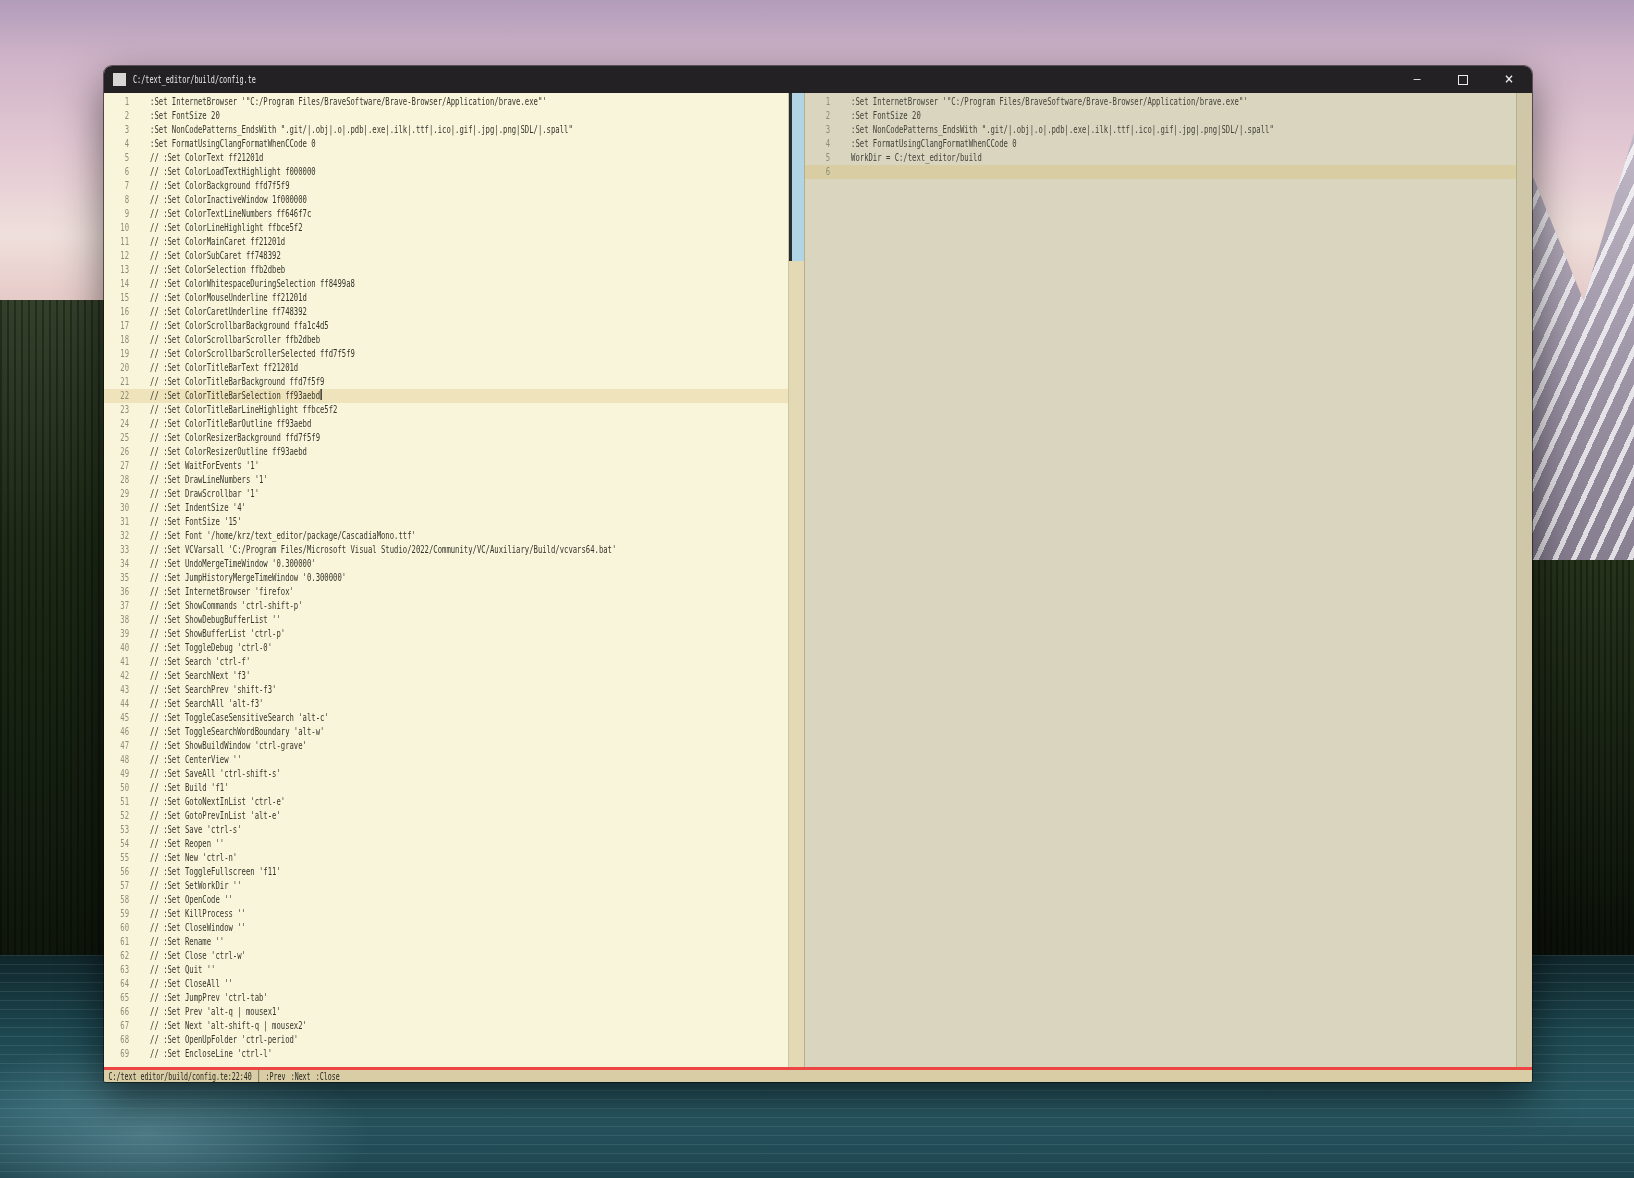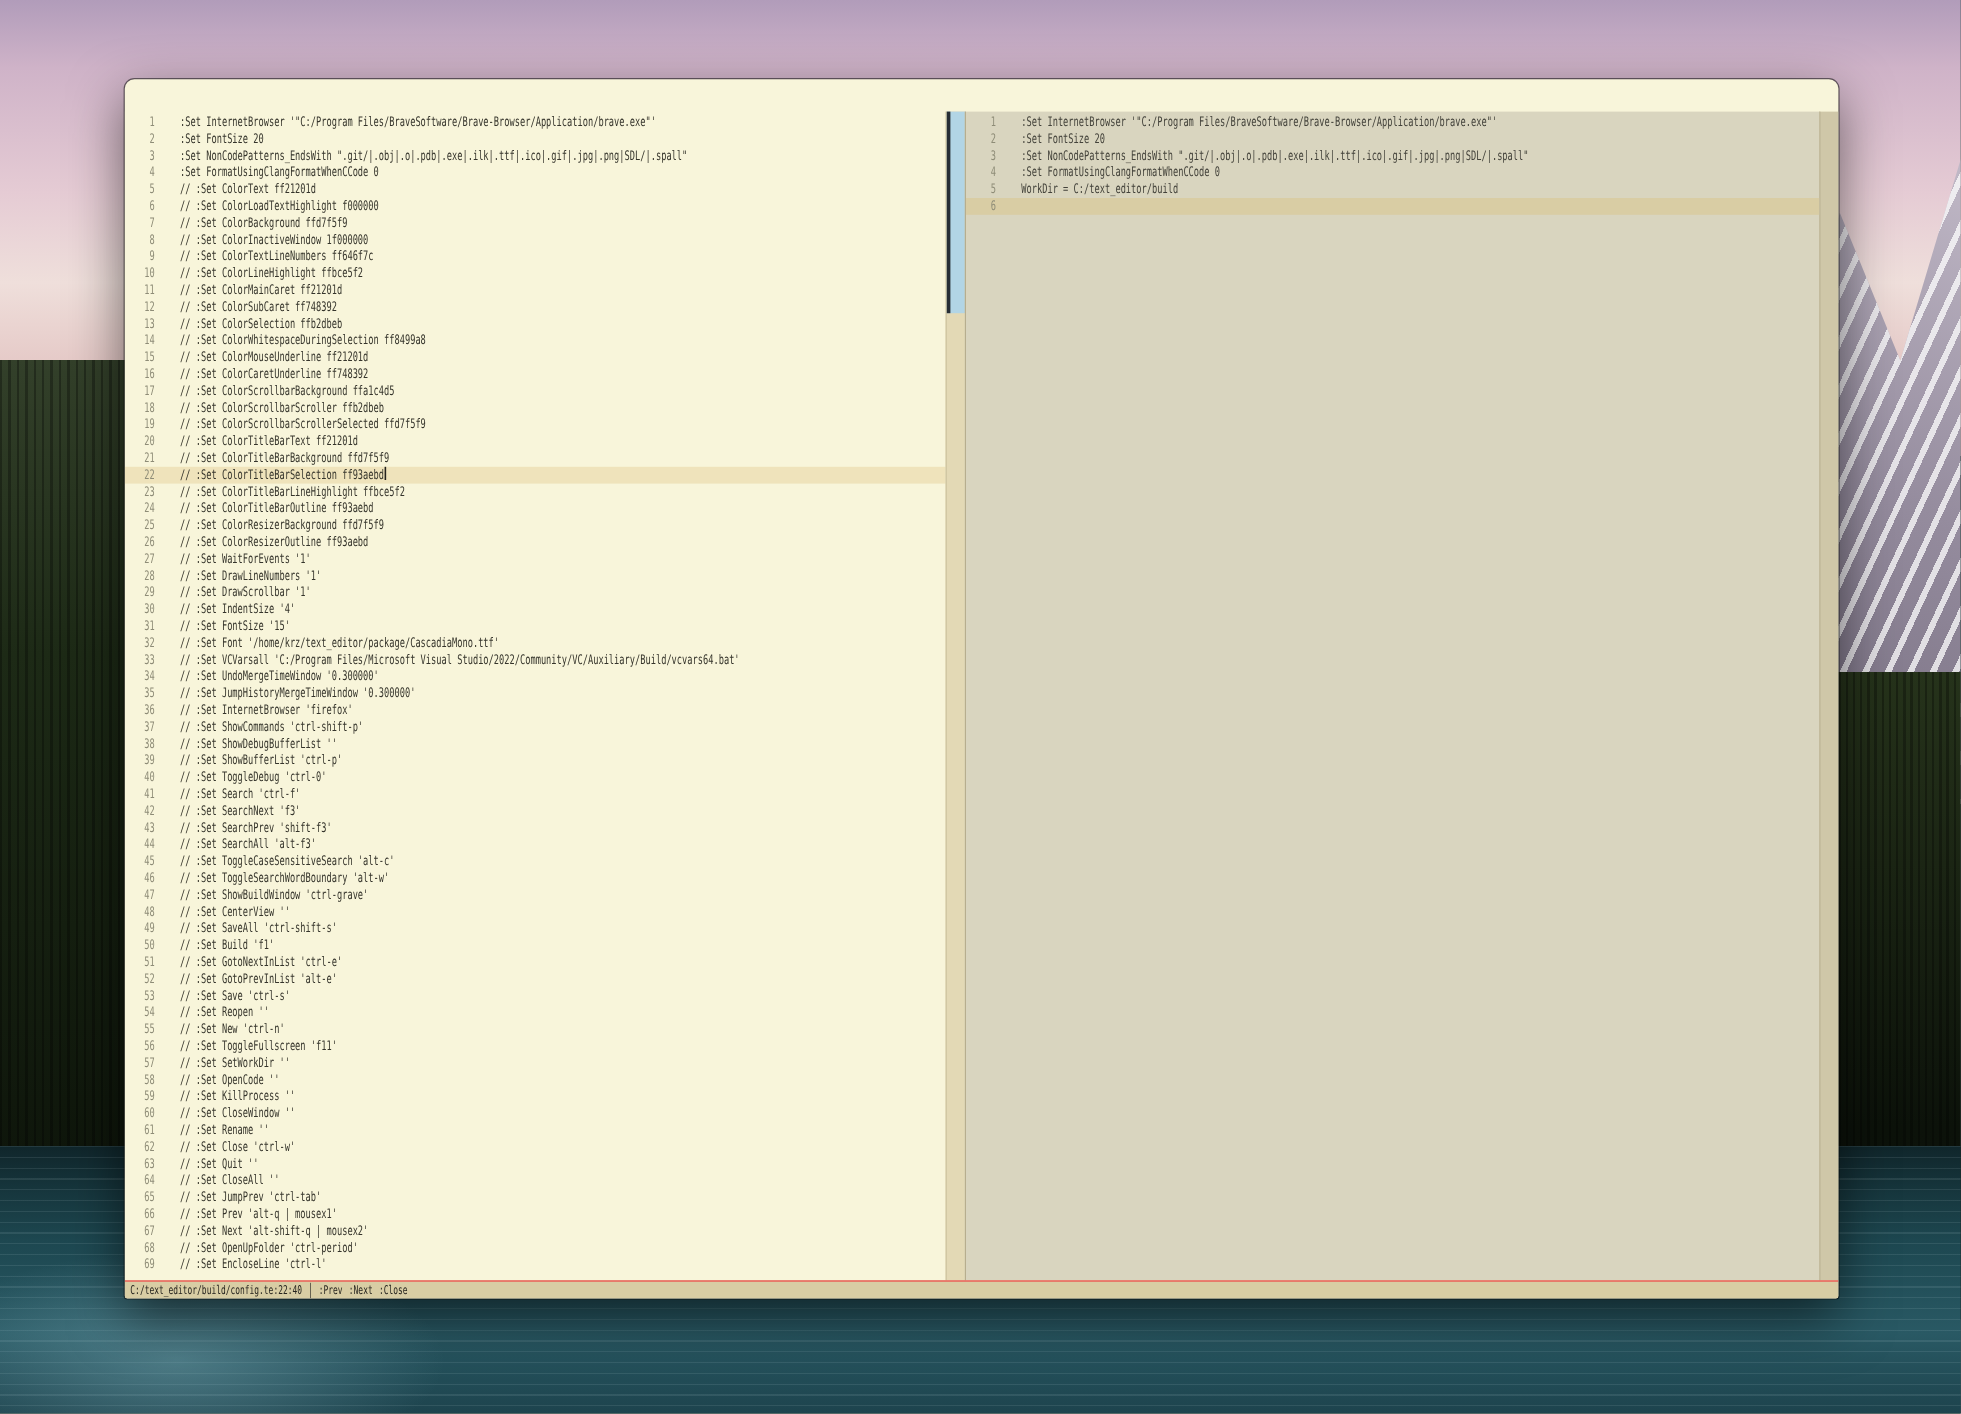"C:/text_editor/build/config.te" div.titlebar { html: none -> <div> <span></span> <span>C:/text_editor/build/config.te</span> <div> <div> <span>─</span> </div> <div> <span></span> </div> <div> <span>×</span> </div> </div> </div> }
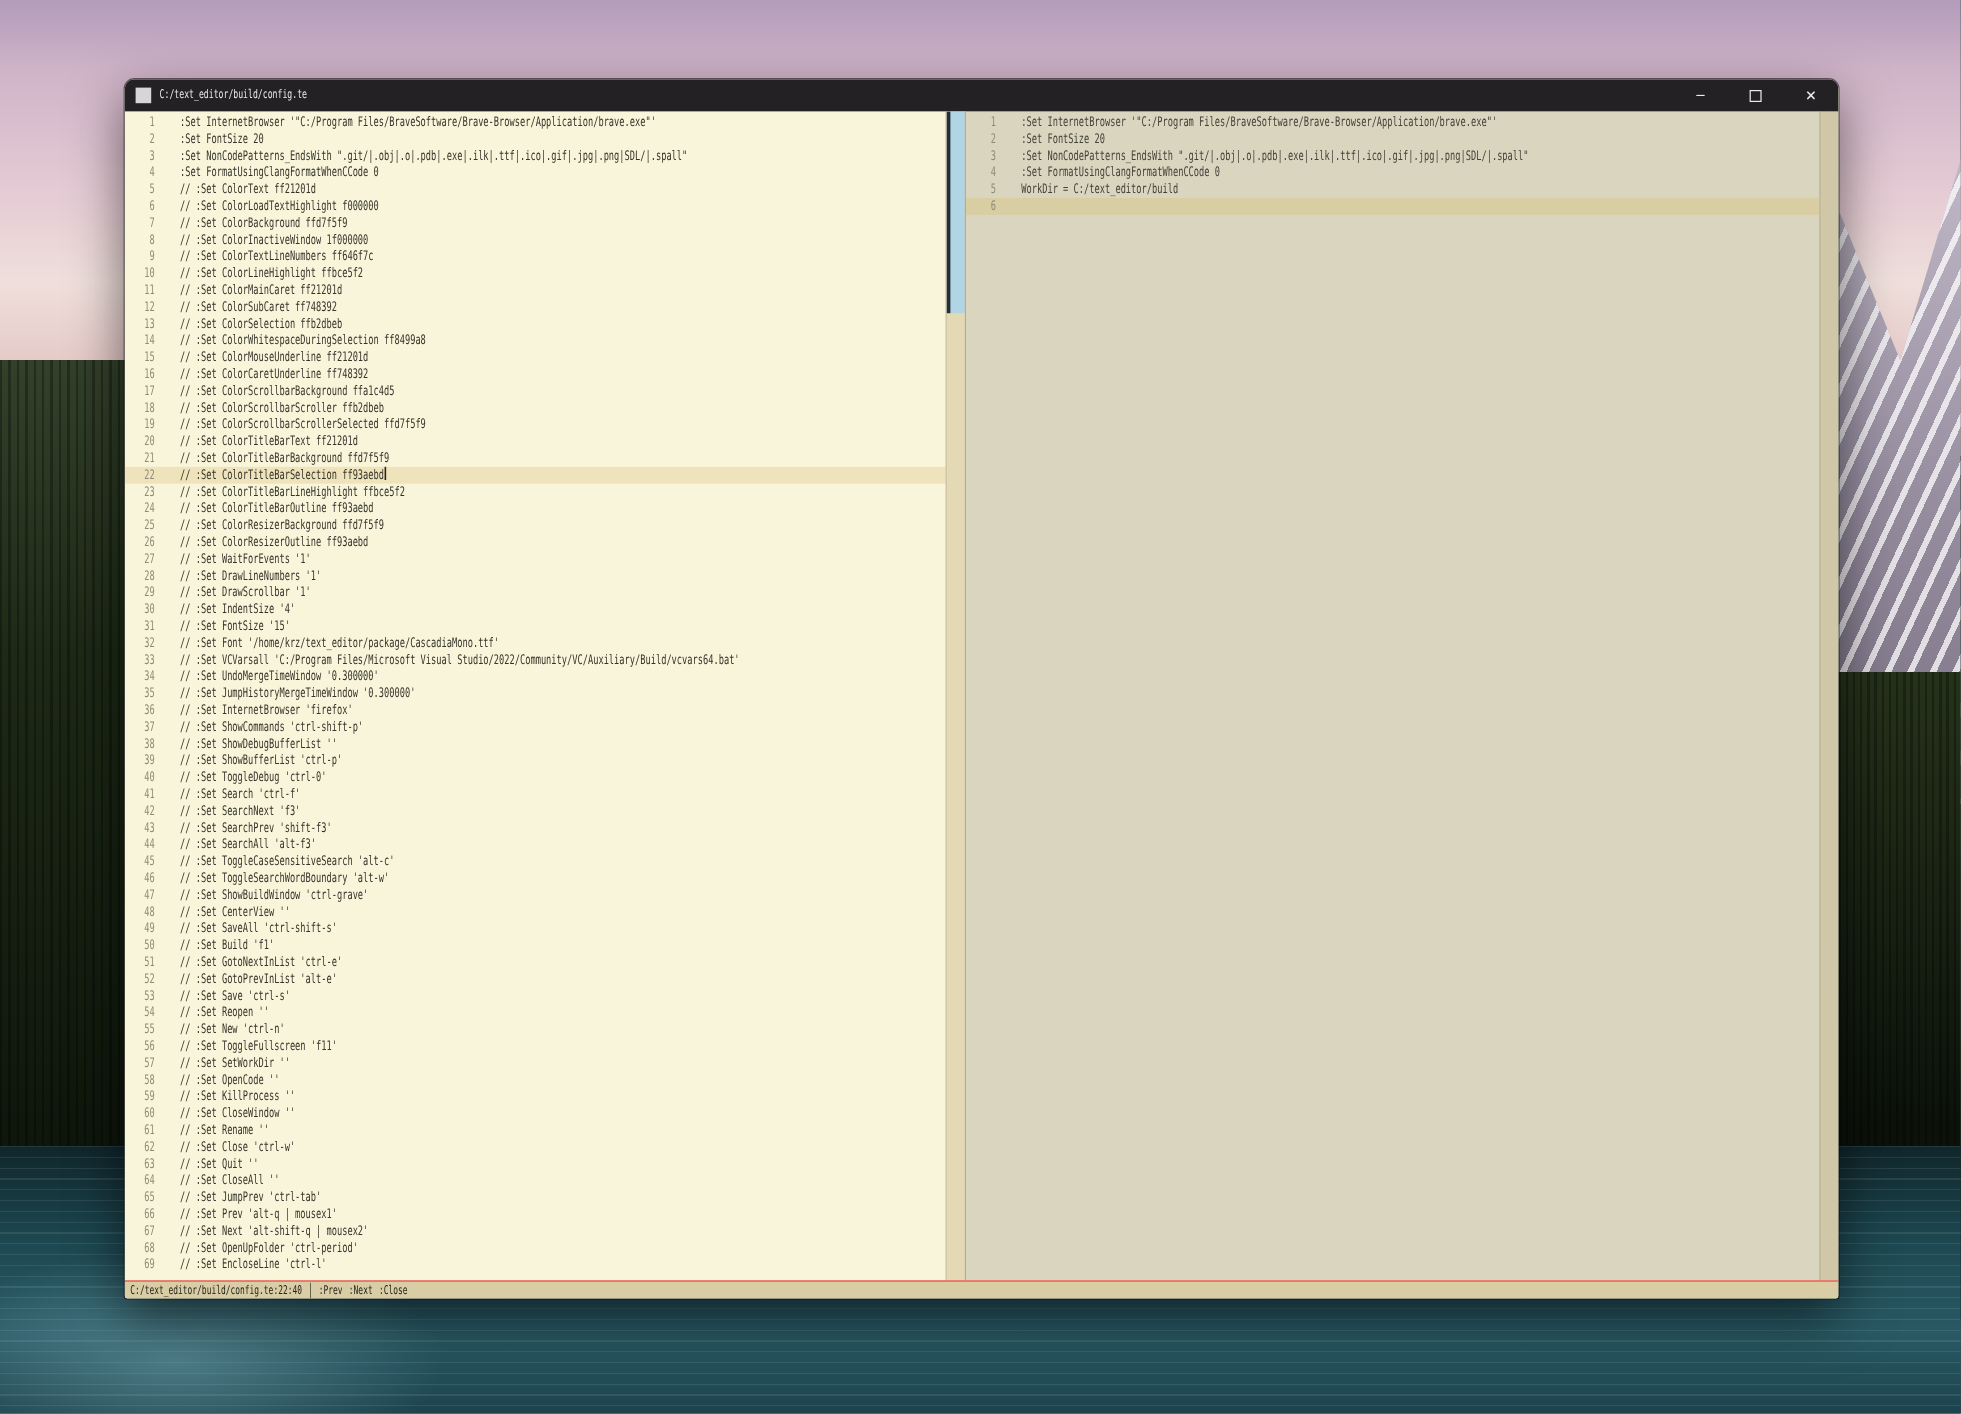"C:/text_editor/build/config.te:22:40" .statusbar { border-top: 1px solid #ef4444 -> 3px solid #ef4444 }
